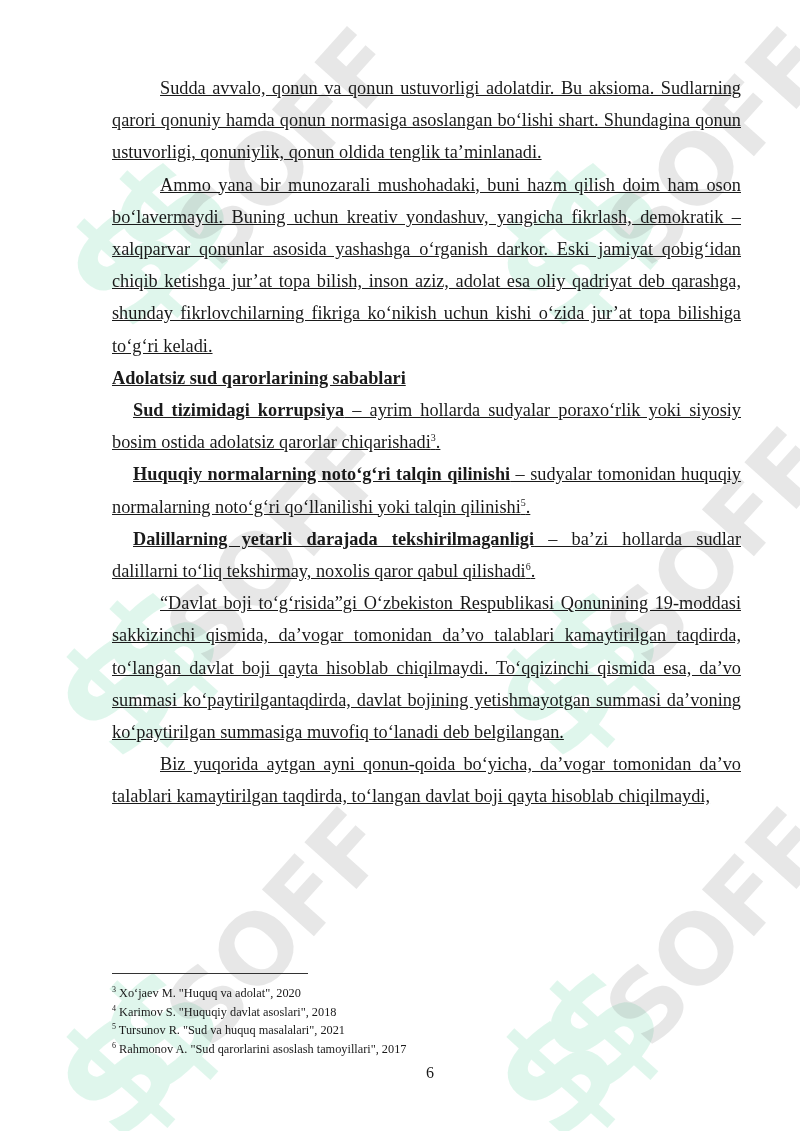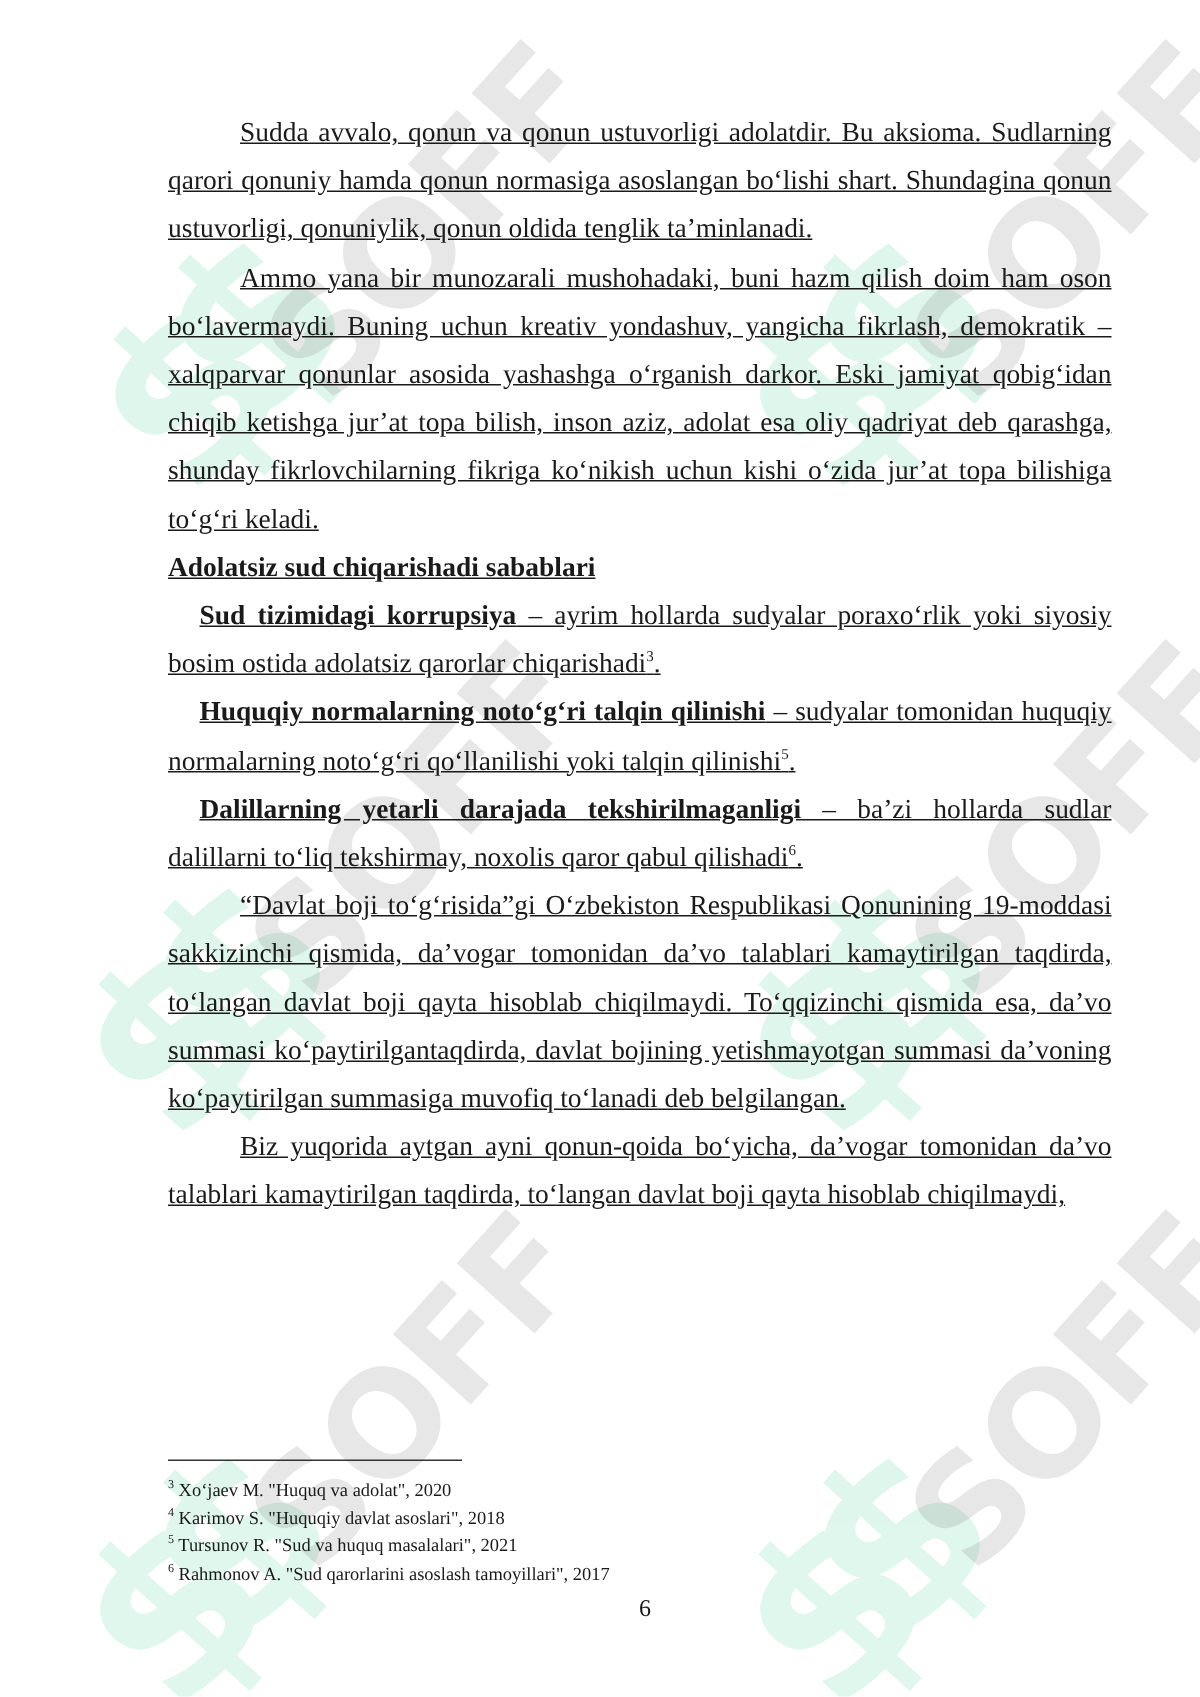"Adolatsiz sud chiqarishadi sabablari" p.heading { text: chiqarishadi -> qarorlarining }
